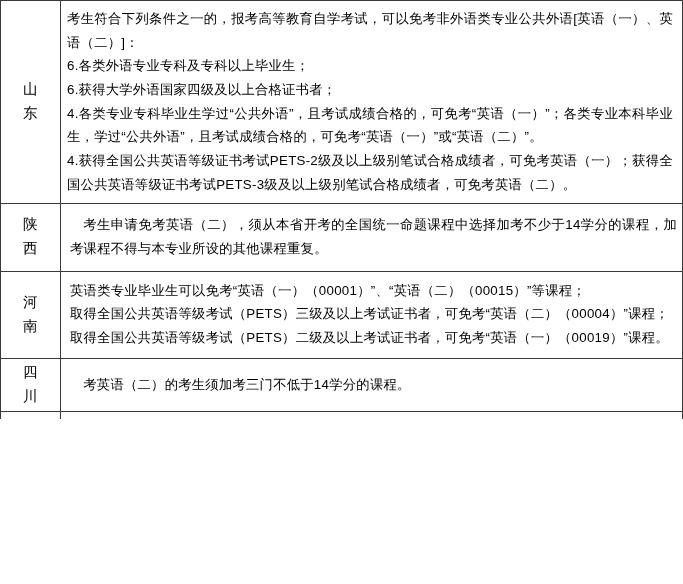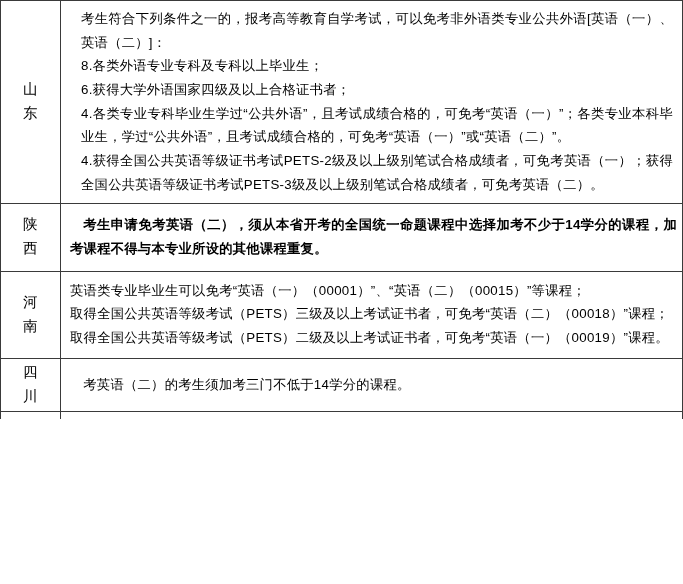"考生符合下列条件之一的，报考高等教育自学考试，可以免考非外语类专业公共外语[英语" .row-shandong .content-cell { padding: 6px 9px 7px 20px -> 6px 9px 7px 6px }
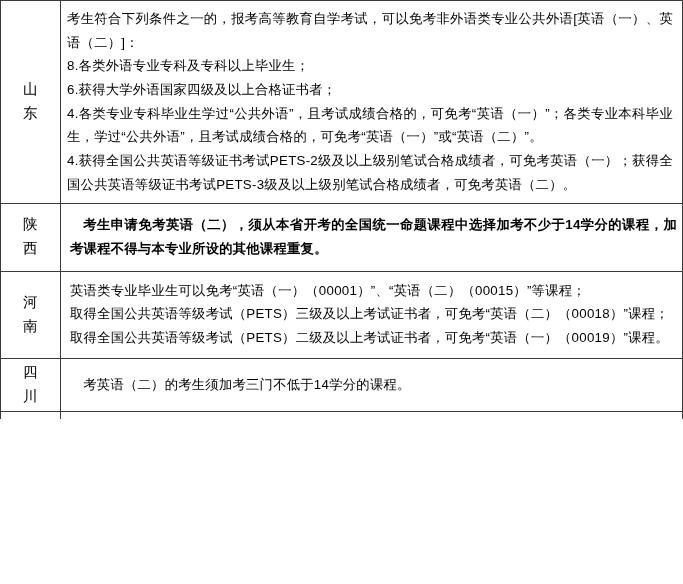"8.各类外语专业专科及专科以上毕业生；" p.para { text: 8 -> 6 }
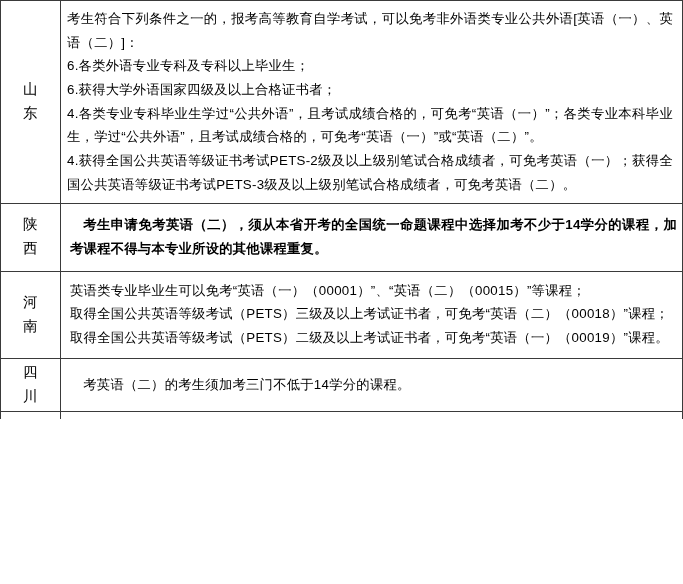"考生申请免考英语（二），须从本省开考的全国统一命题课程中选择加考不少于14学分的" .row-shaanxi .content-cell { font-weight: bold -> none }
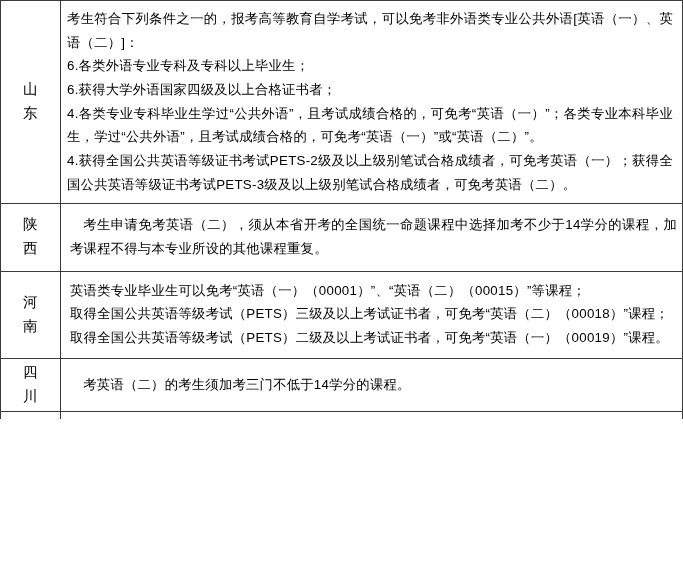"取得全国公共英语等级考试（PETS）三级及以上考试证书者，可免考“英语（二）（0" p.para { text: 00018 -> 00004 }
